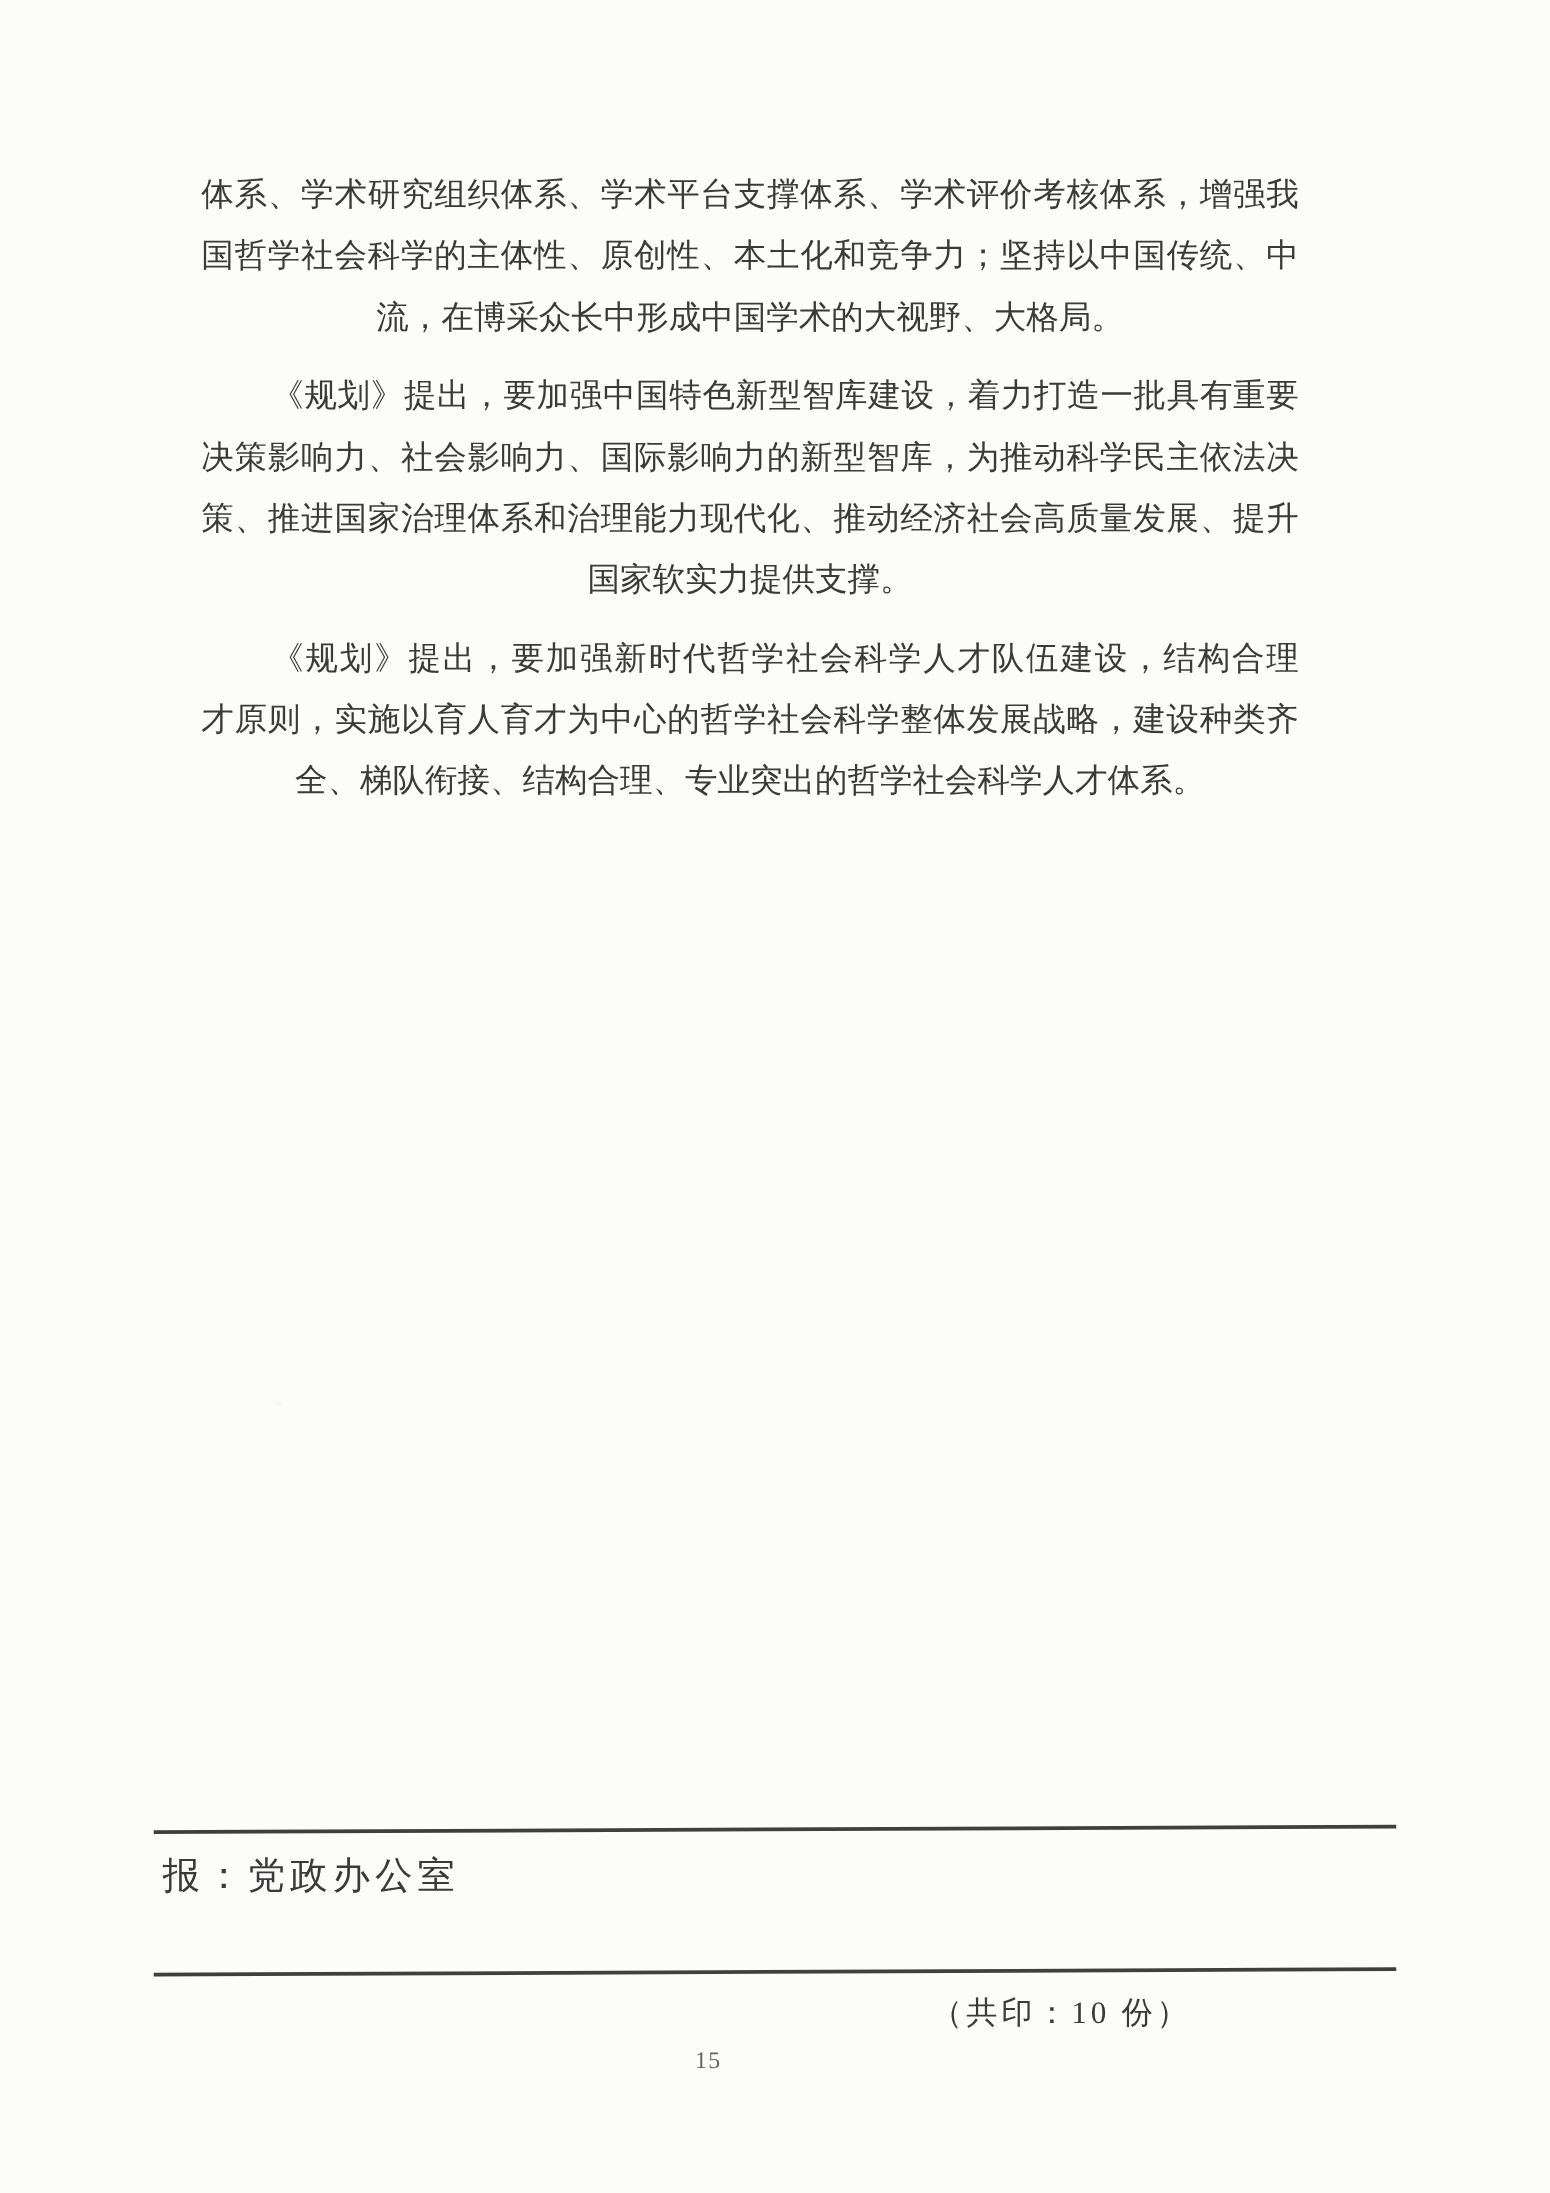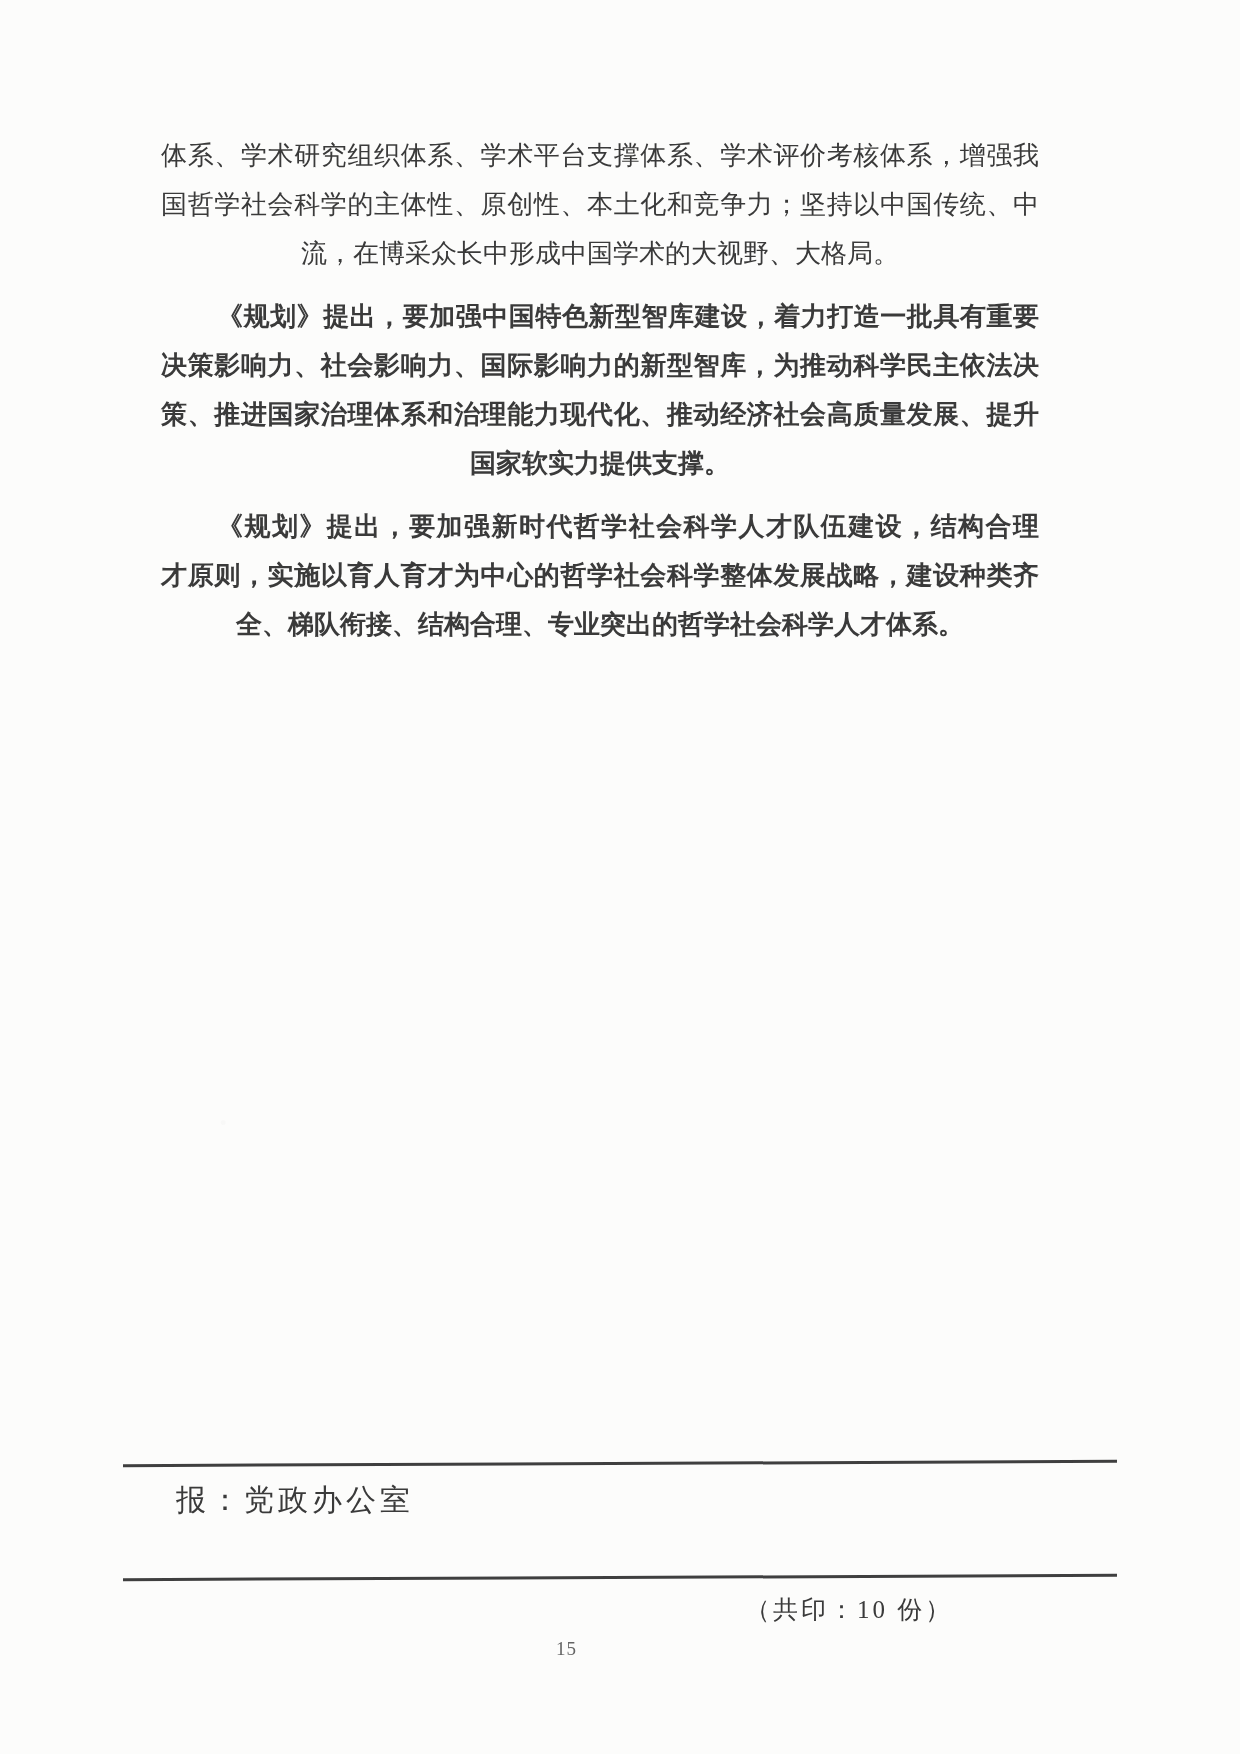"《规划》提出，要加强中国特色新型智库建设，着力打造一批具有重要" .para + .para { font-weight: bold -> none }
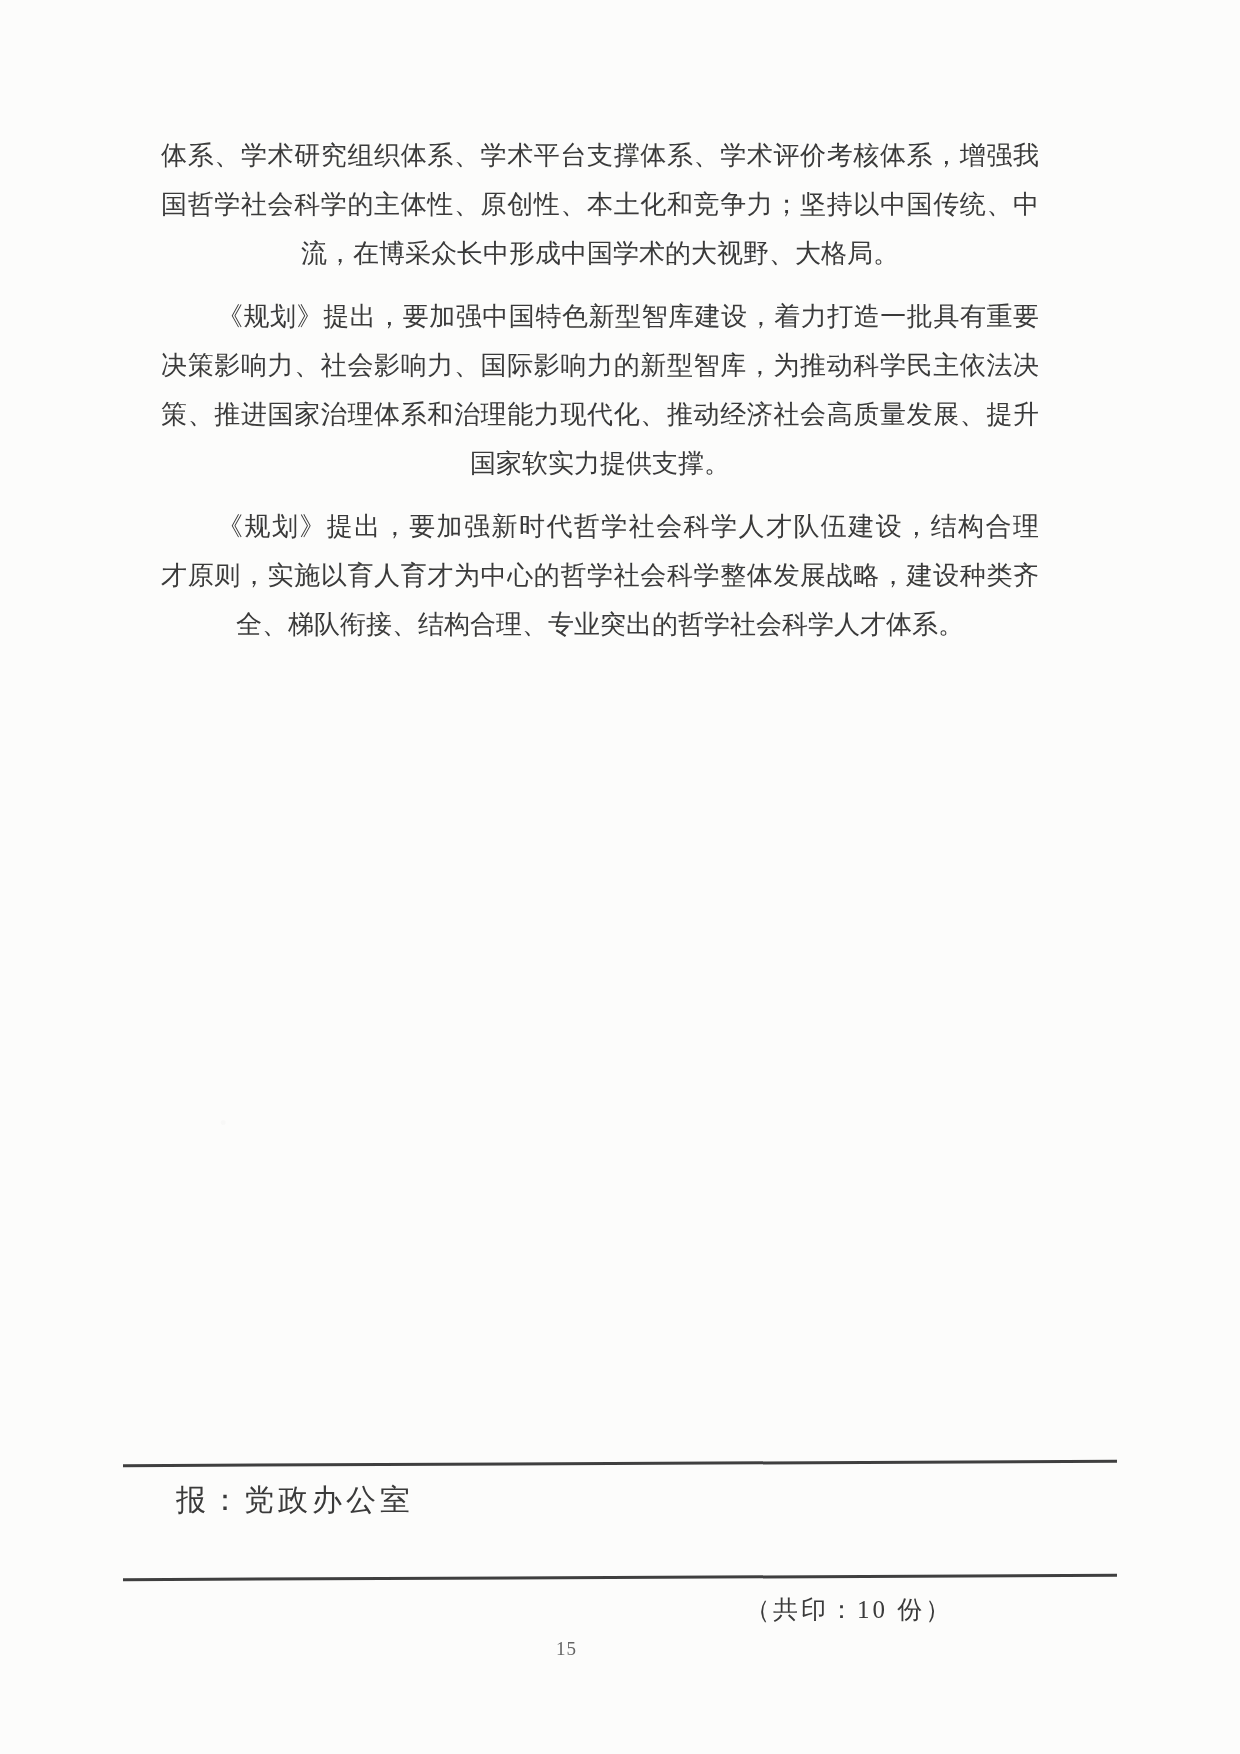"报：党政办公室" .footer-report { margin-left: 46px -> none }
